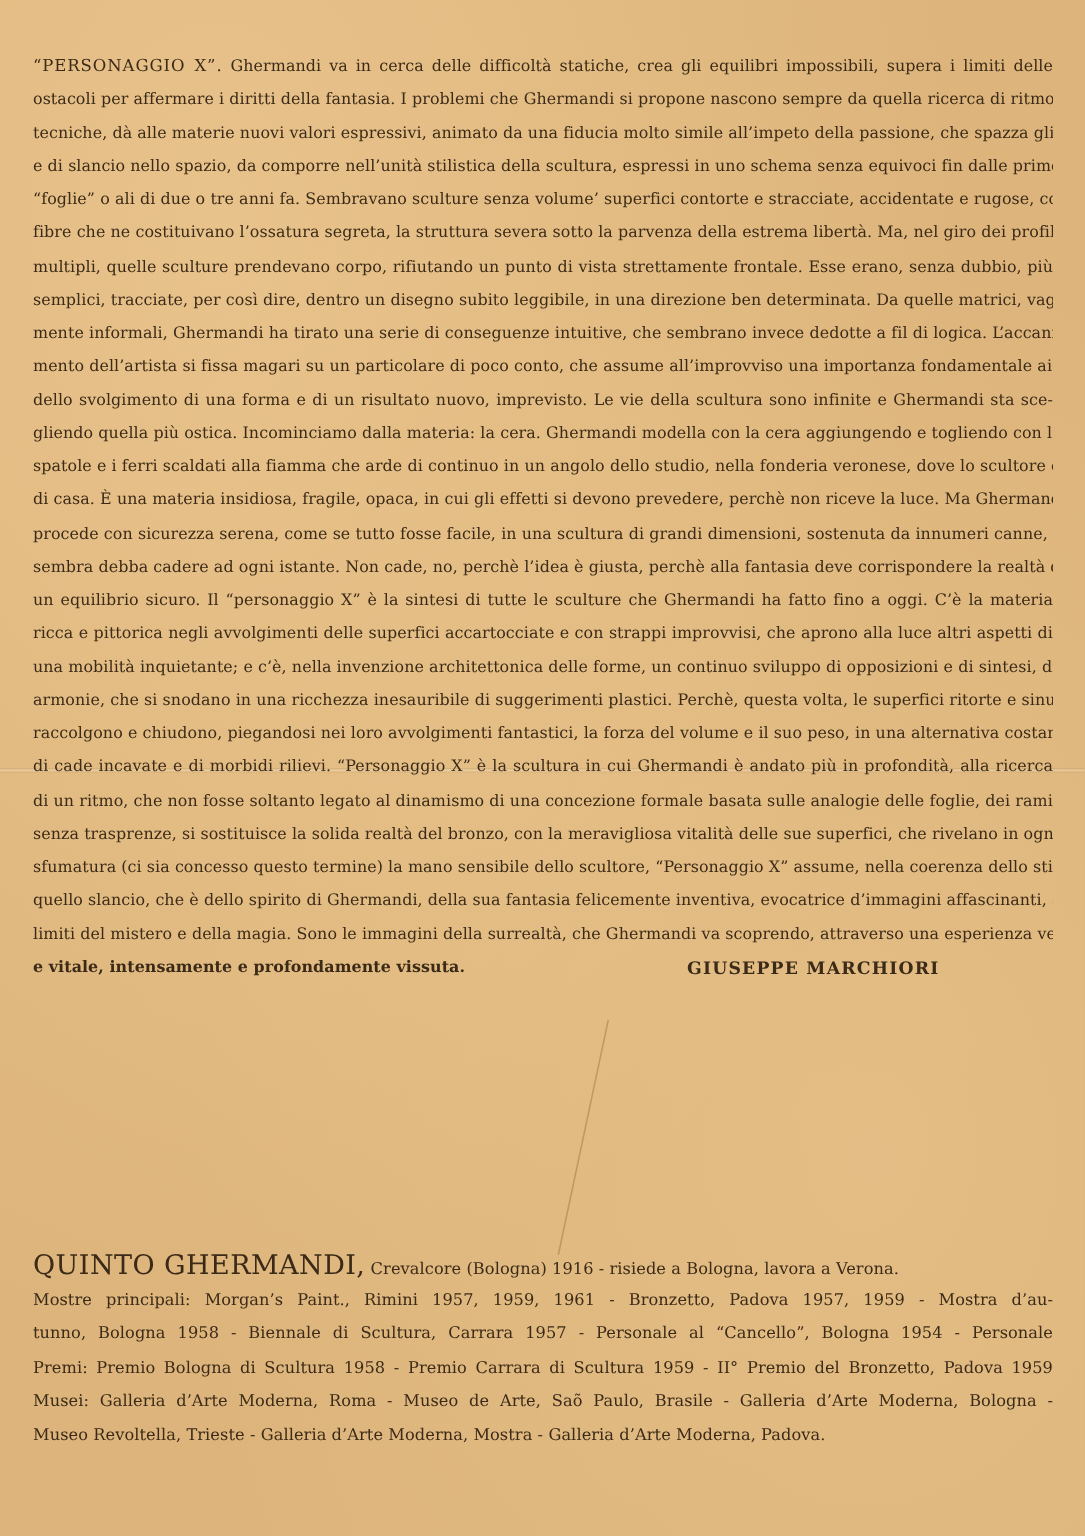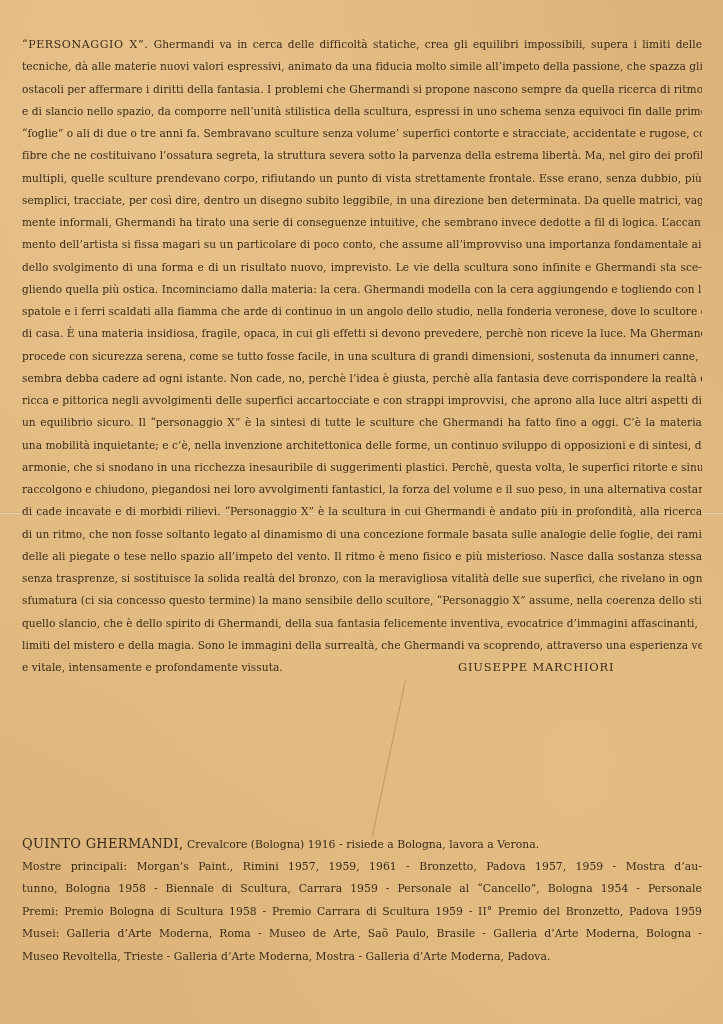"tecniche, dà alle materie nuovi" span.line { order: before "ostacoli per affermare i diritti" -> after "ostacoli per affermare i diritti" }
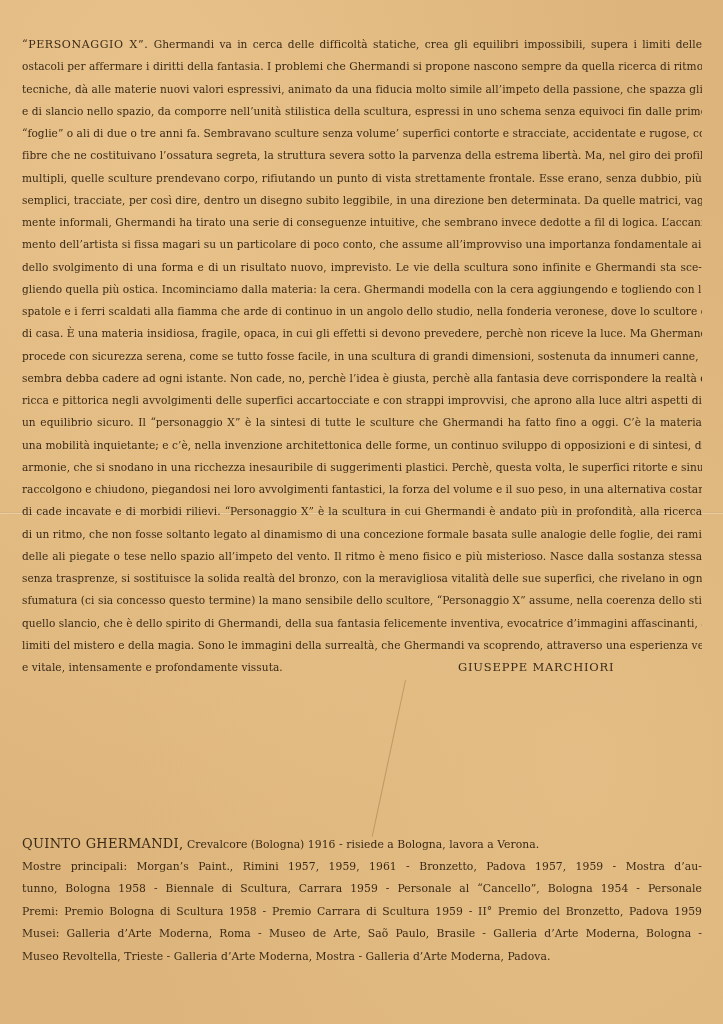"ricca e pittorica negli avvolgimenti" span.line { order: before "un equilibrio sicuro. Il “personaggio" -> after "un equilibrio sicuro. Il “personaggio" }
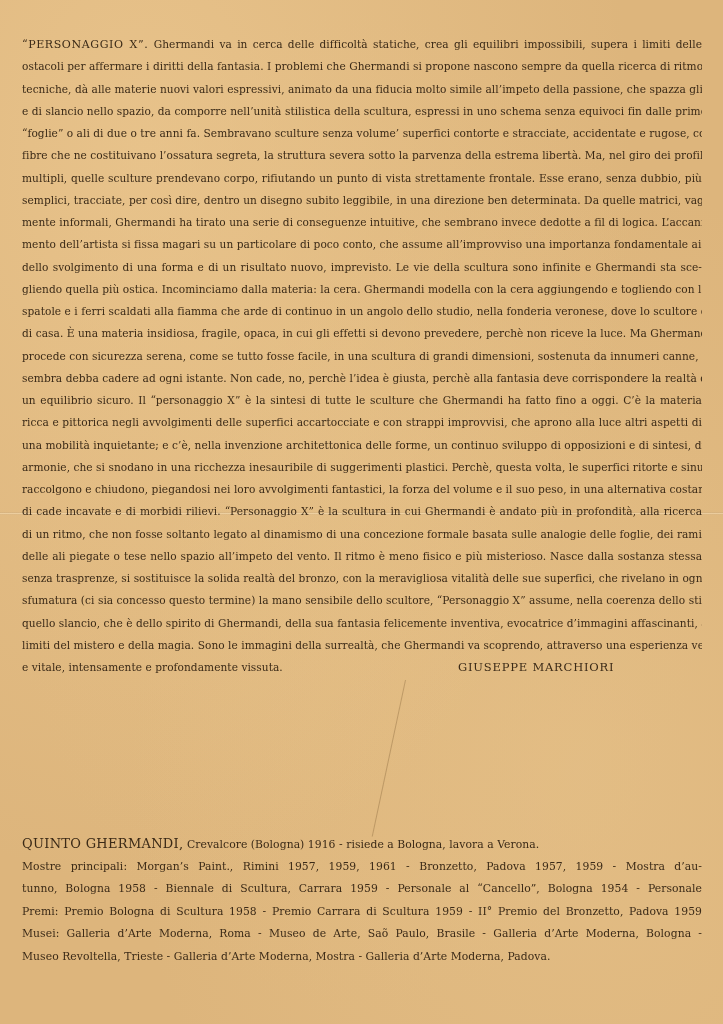"delle ali piegate o tese" span.line { html: <span>delle ali piegate o tese nello spazio all’impeto del vento. Il ritmo è meno fisico e più misterioso. Nasce dalla sostanza stessa</span> -> none }
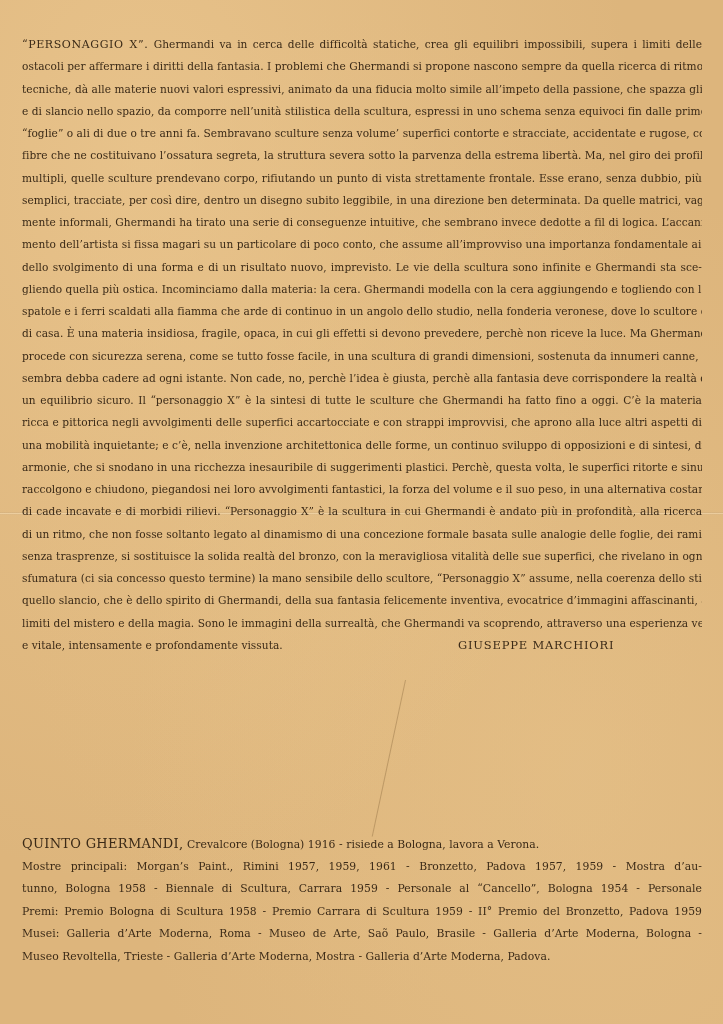"e vitale, intensamente e profondamente" .sig-row { font-weight: none -> bold }
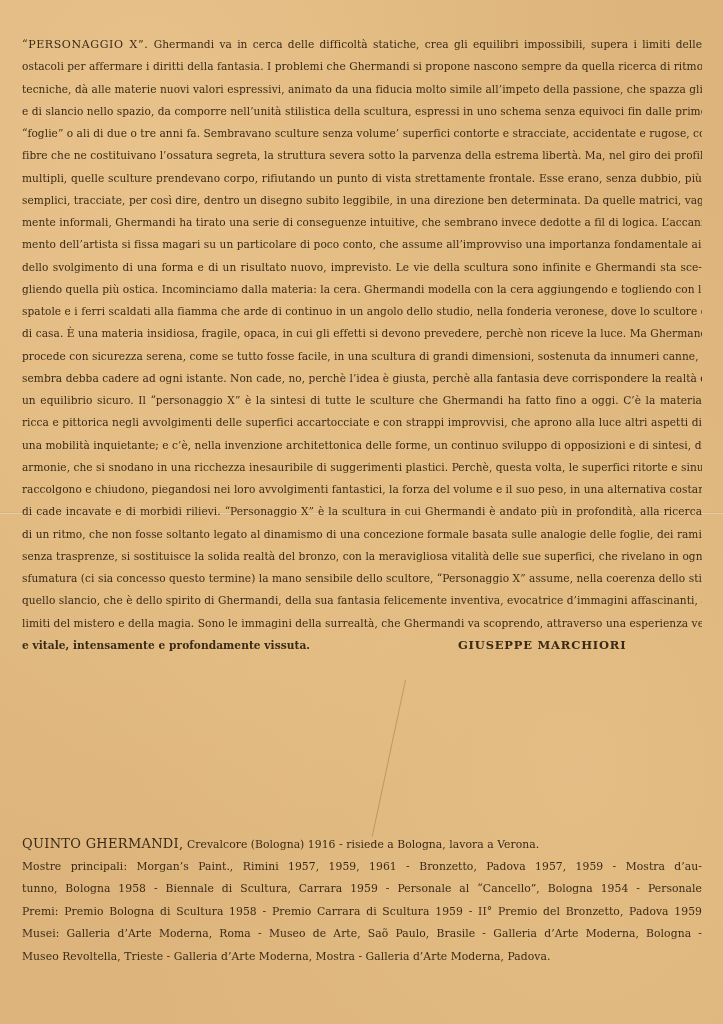"QUINTO GHERMANDI," .bio .name { font-size: 13px -> 18px }
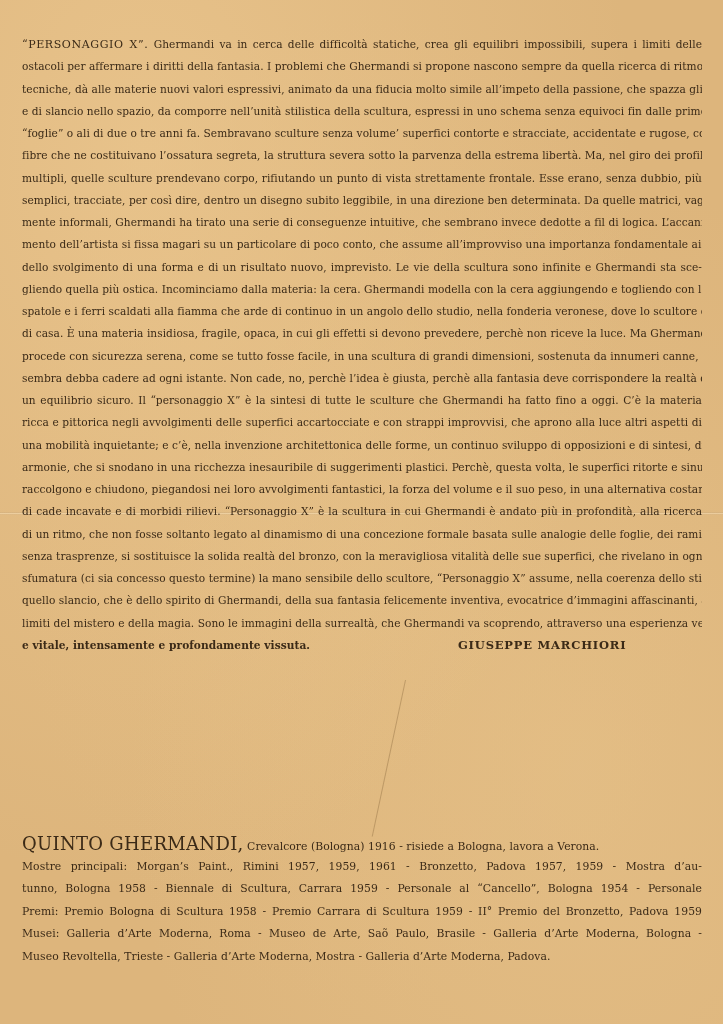"tunno, Bologna 1958 - Biennale" span.line { text: 1959 -> 1957 }
